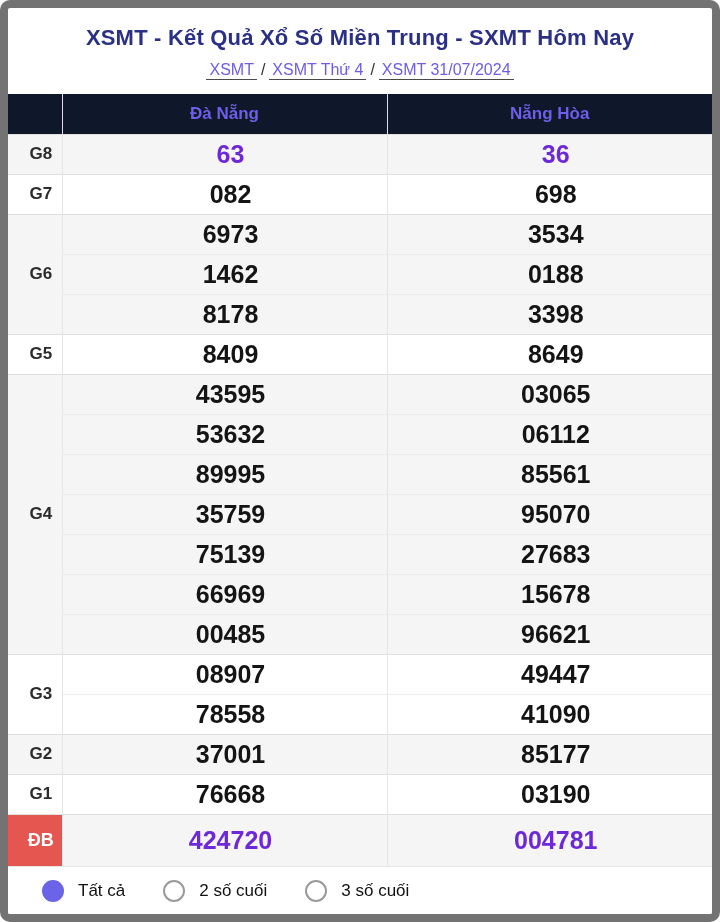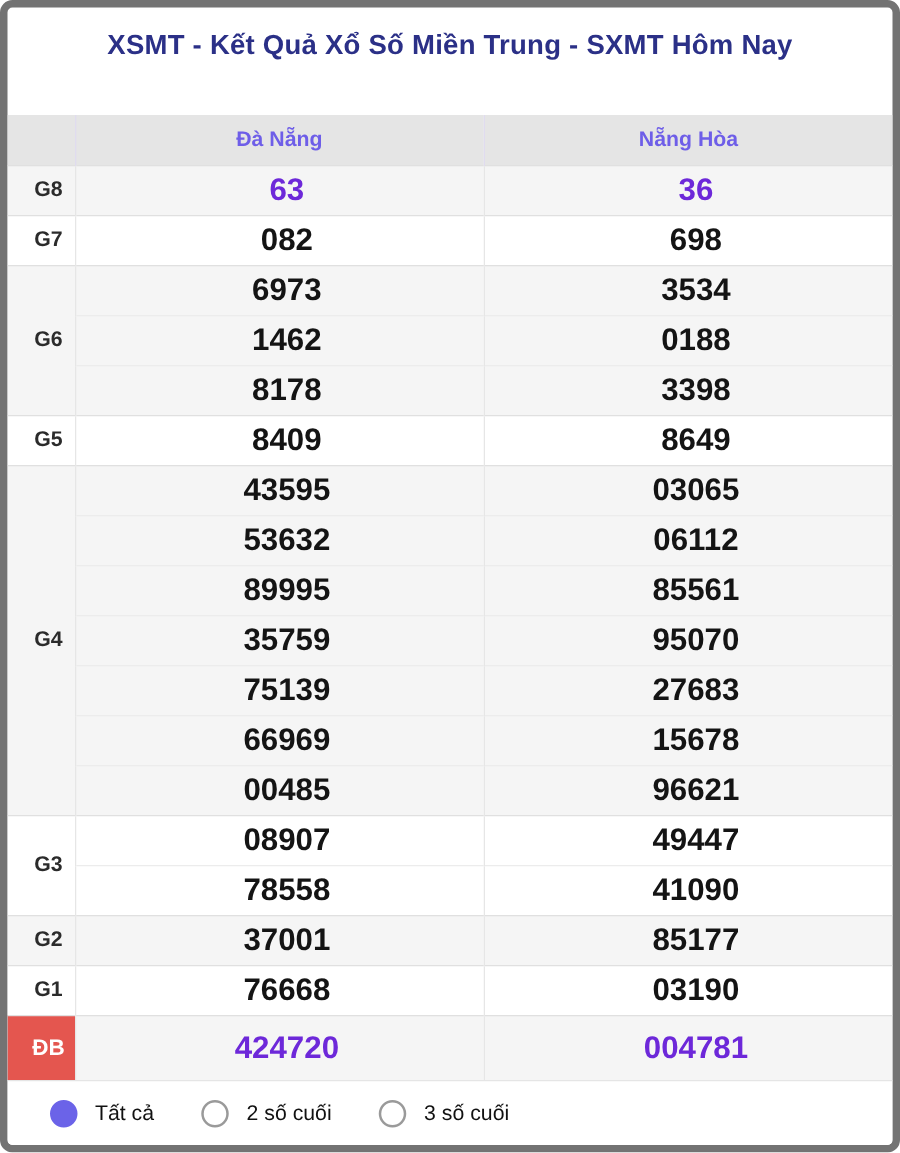"XSMT - Kết Quả Xổ" .page { border: 6px solid #737373 -> 8px solid #737373 }
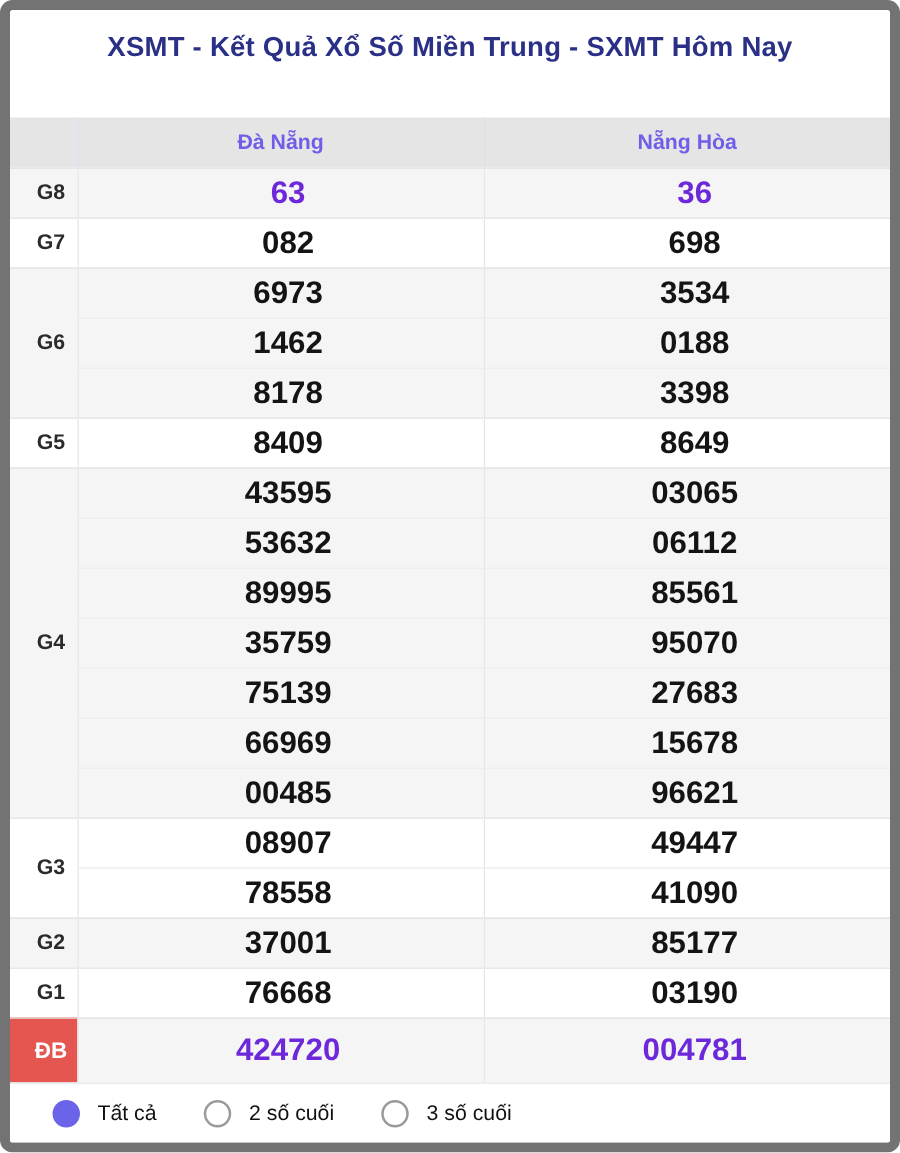"XSMT / XSMT Thứ 4" div.crumbs { html: none -> <div> <a>XSMT</a><span>/</span><a>XSMT Thứ 4</a><span>/</span><a>XSMT 31/07/2024</a> </div> }
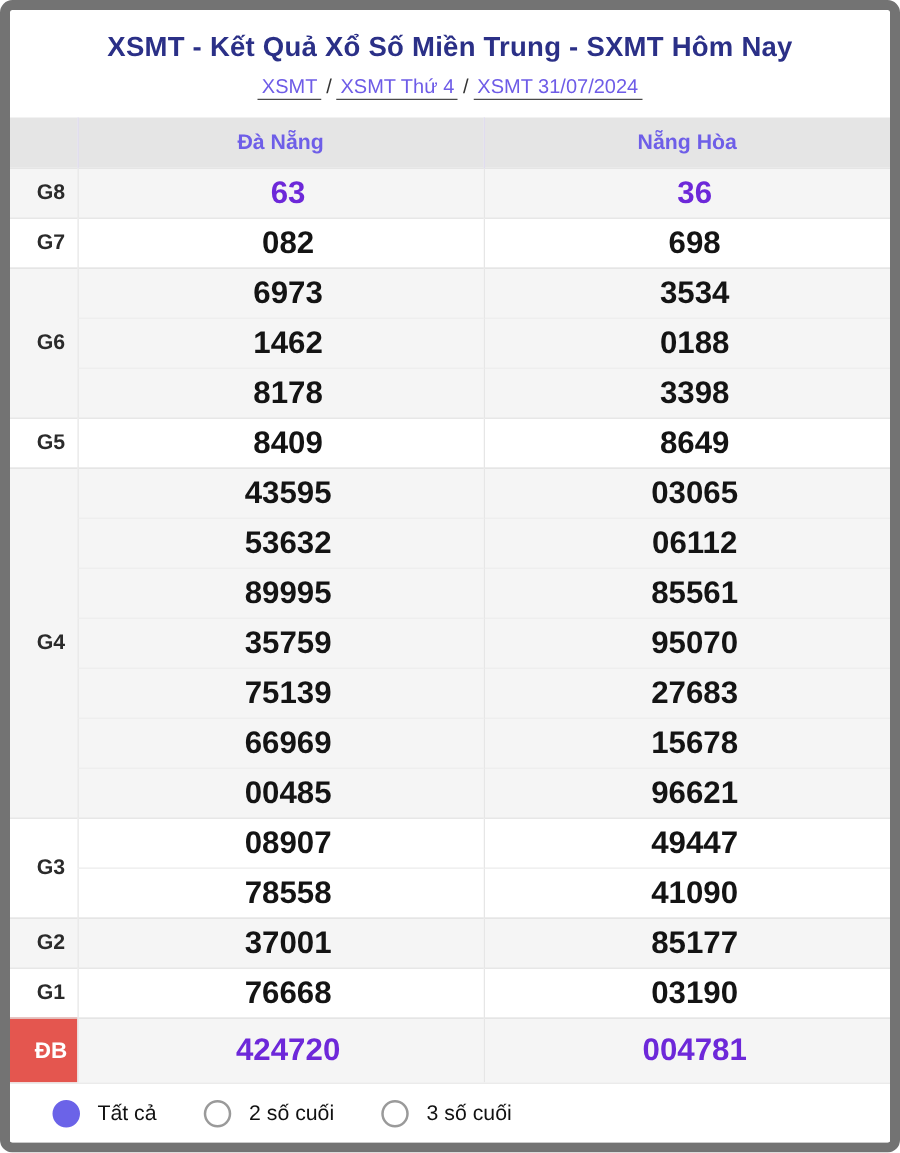"Đà Nẵng" th { background: #e5e5e5 -> #0f172a }
